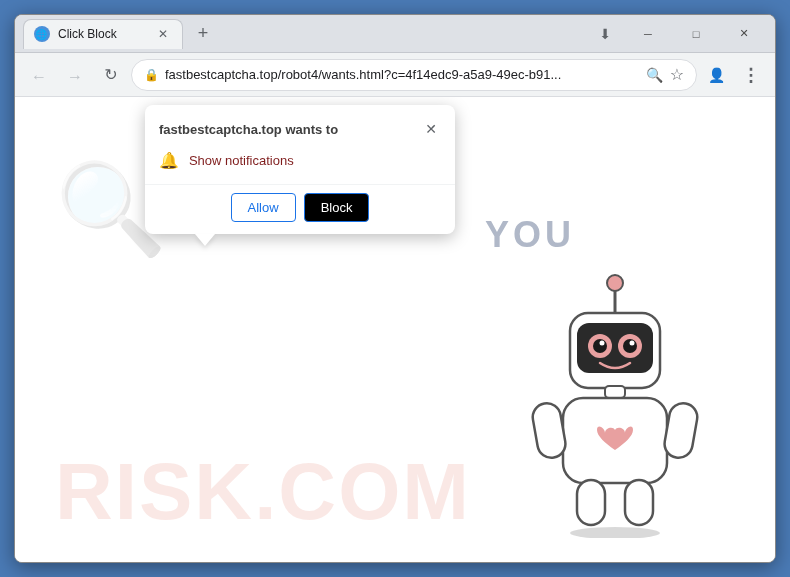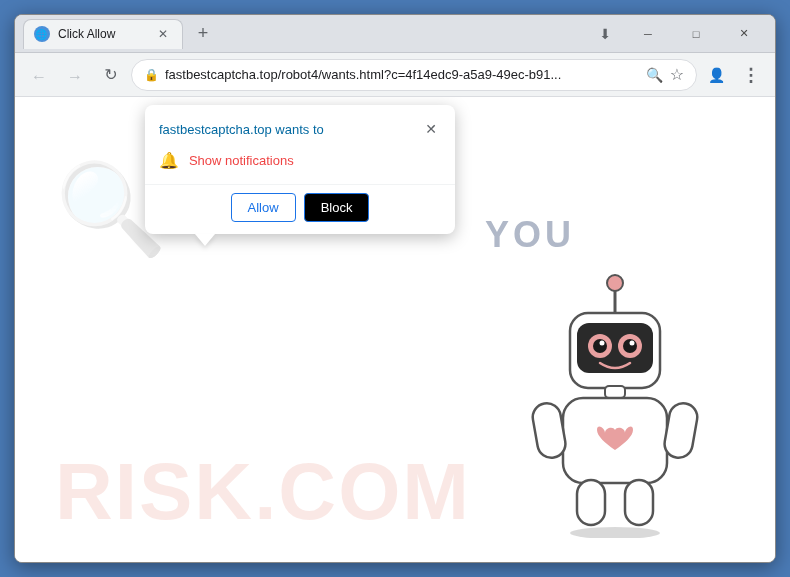"Click Allow" span.tab-title { text: Allow -> Block }
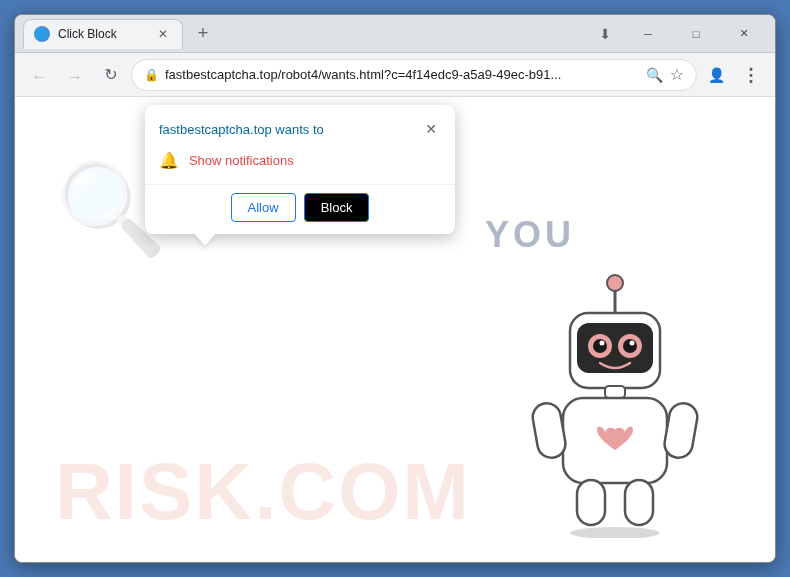"fastbestcaptcha.top wants to" .popup-title { color: #0369a1 -> #404040; font-weight: 400 -> 700 }
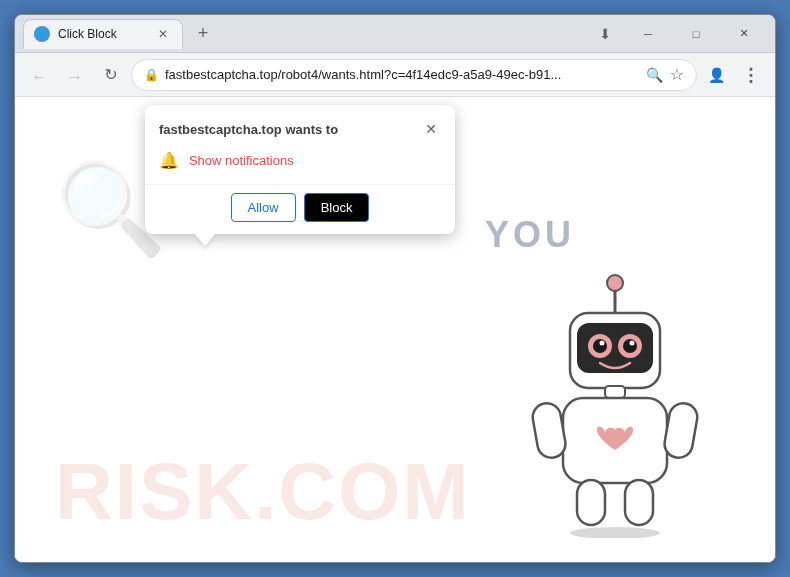"Show notifications" .notification-text { color: #ef4444 -> #7f1d1d }
